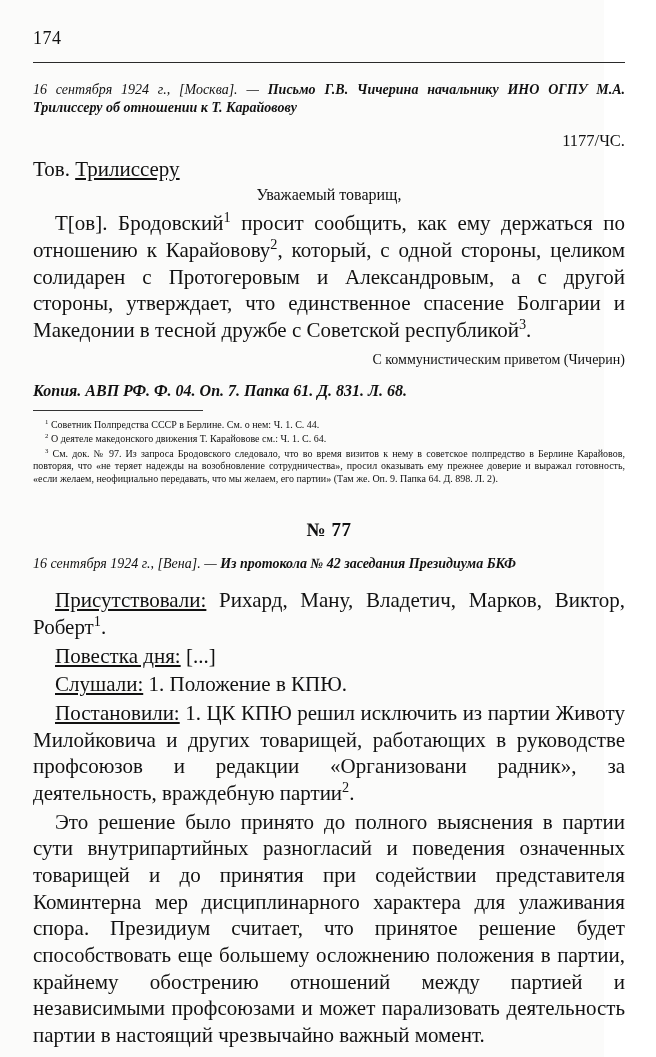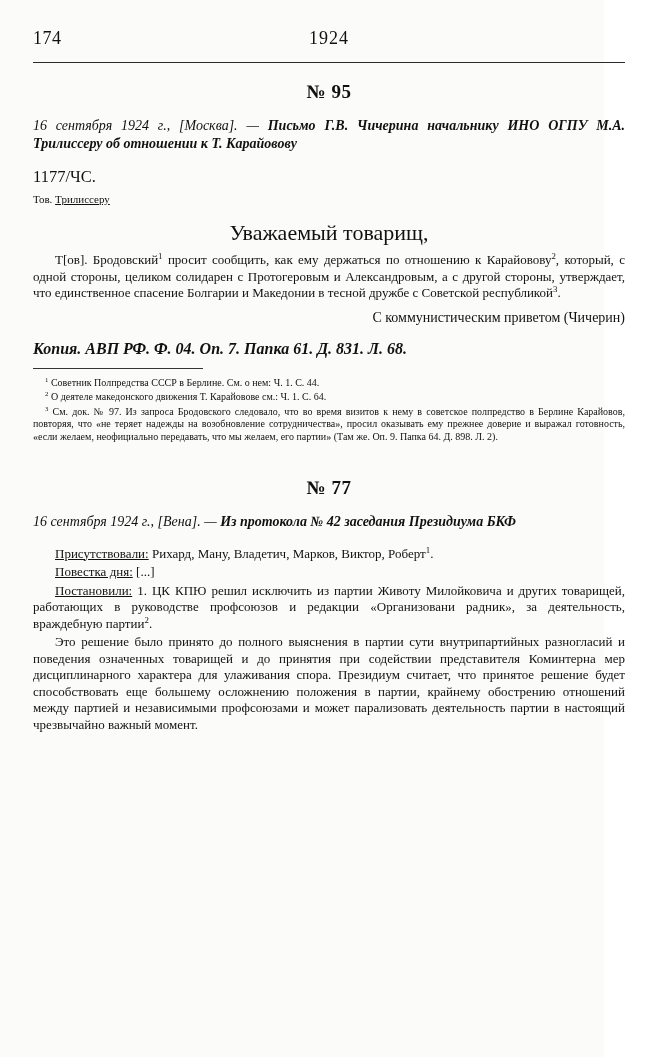"1924" span.year { html: <span>1924</span> -> none }
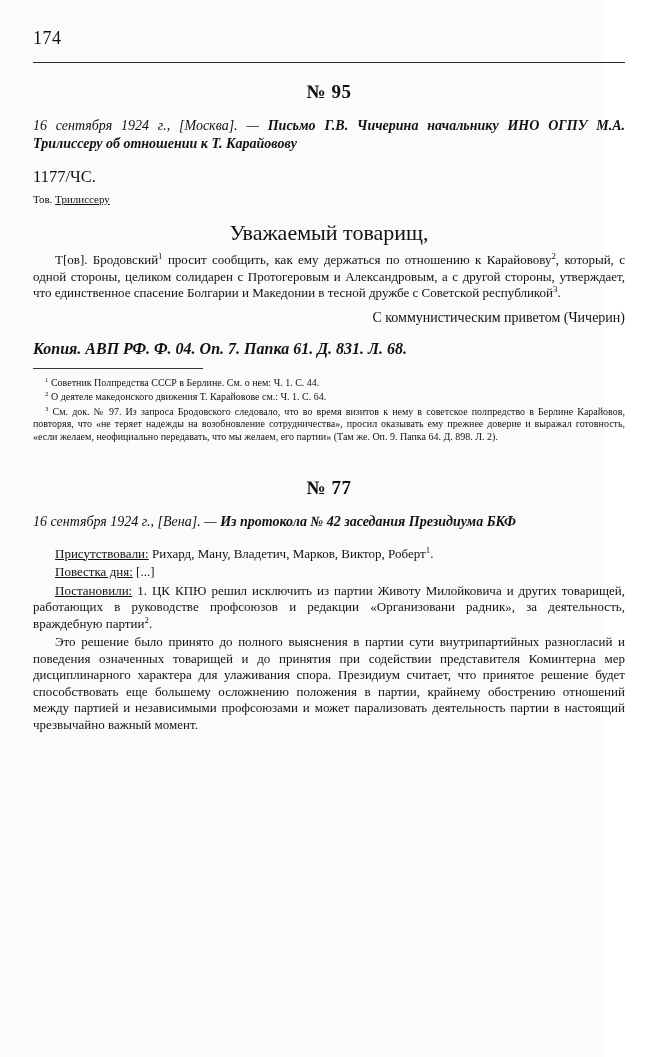"№ 95" div.docnum { html: <div>№ 95</div> -> none }
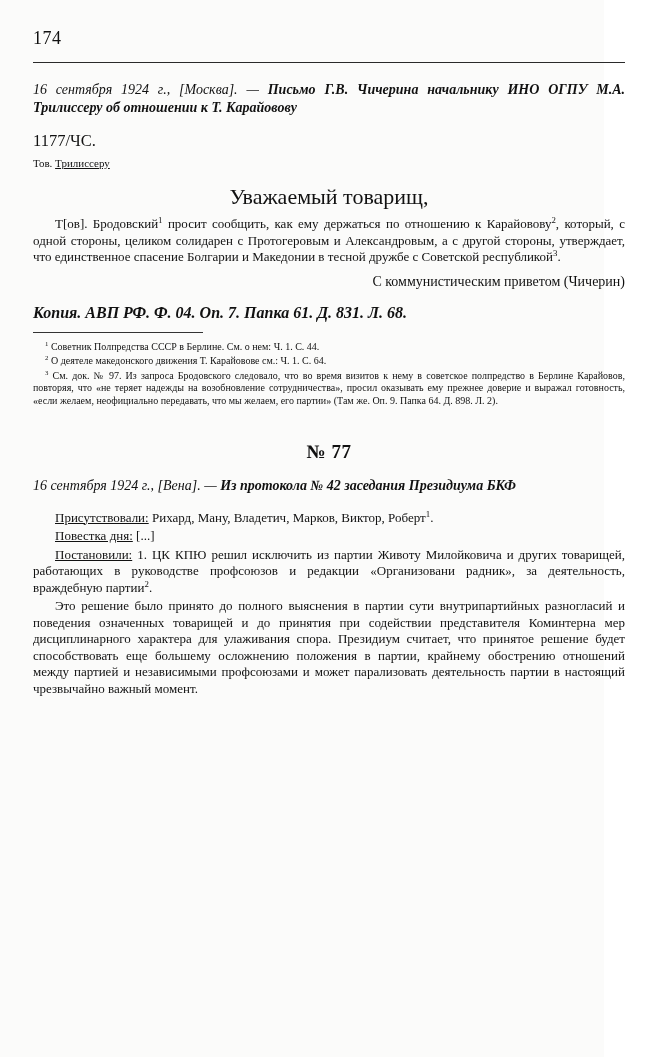"1177/ЧС." .line-two-col { justify-content: flex-start -> flex-end }
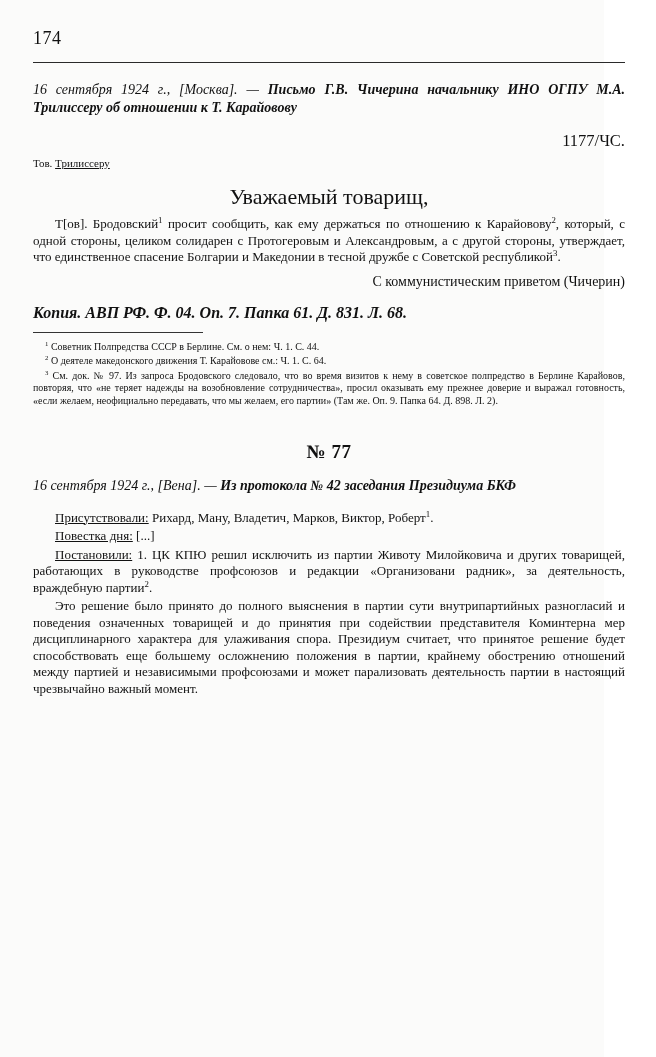"Тов. Трилиссеру" .addressee { font-size: 11px -> 21px; margin-bottom: 15px -> 4px }
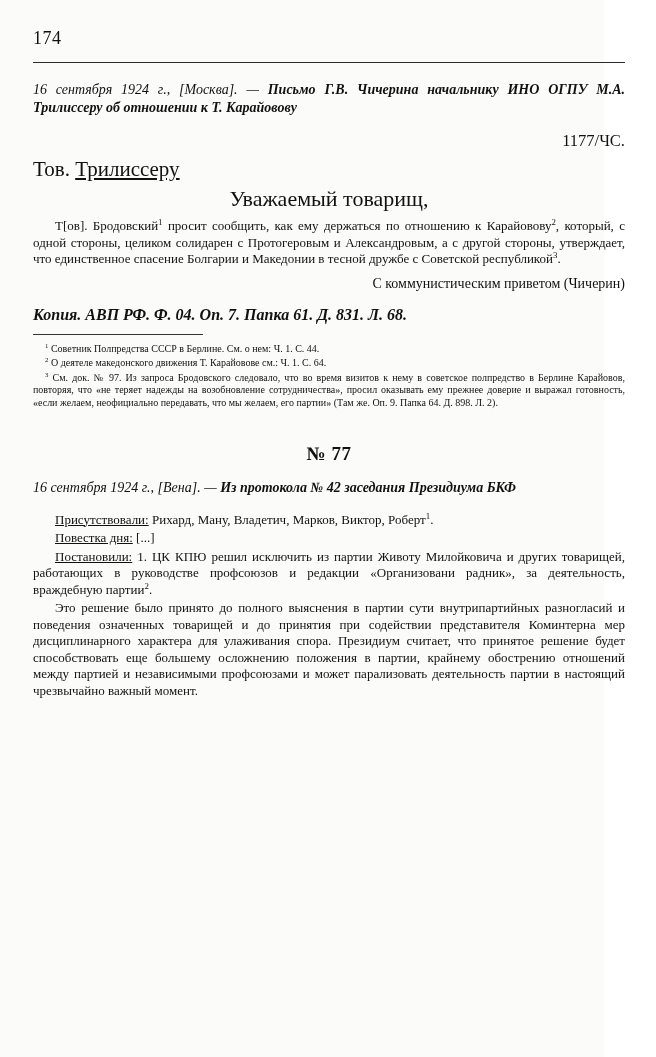"Уважаемый товарищ," .salut { font-size: 22px -> 16px }
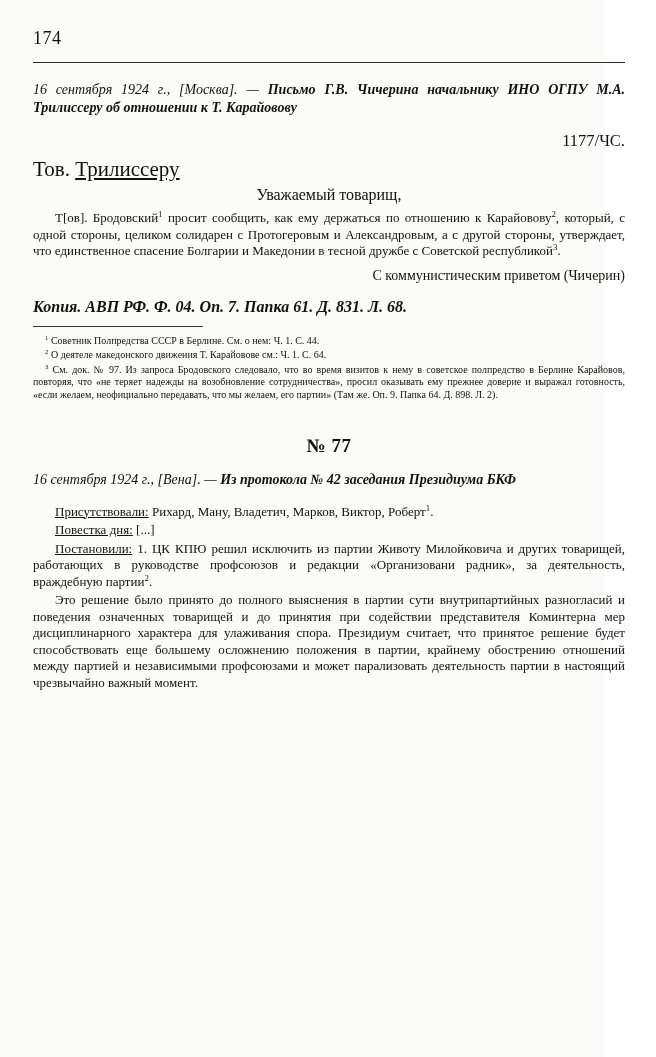"Т[ов]. Бродовский1 просит сообщить, как" p.body { font-size: 13px -> 21px }
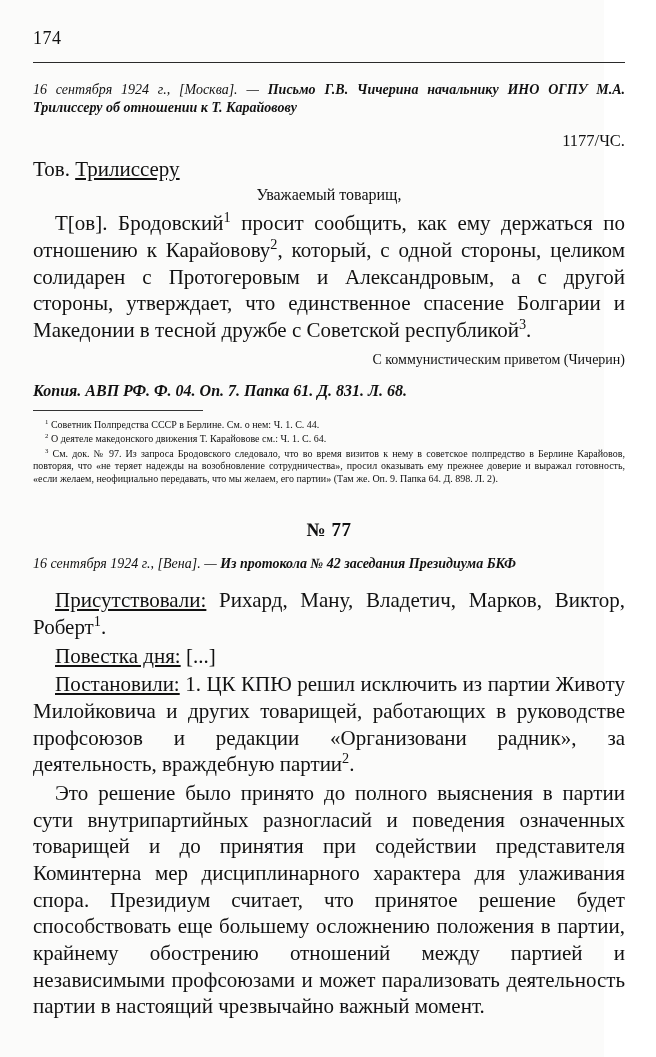"Слушали: 1. Положение в КПЮ." p.body { html: none -> <p><span>Слушали:</span><span> 1. Положение в КПЮ.</span></p> }
